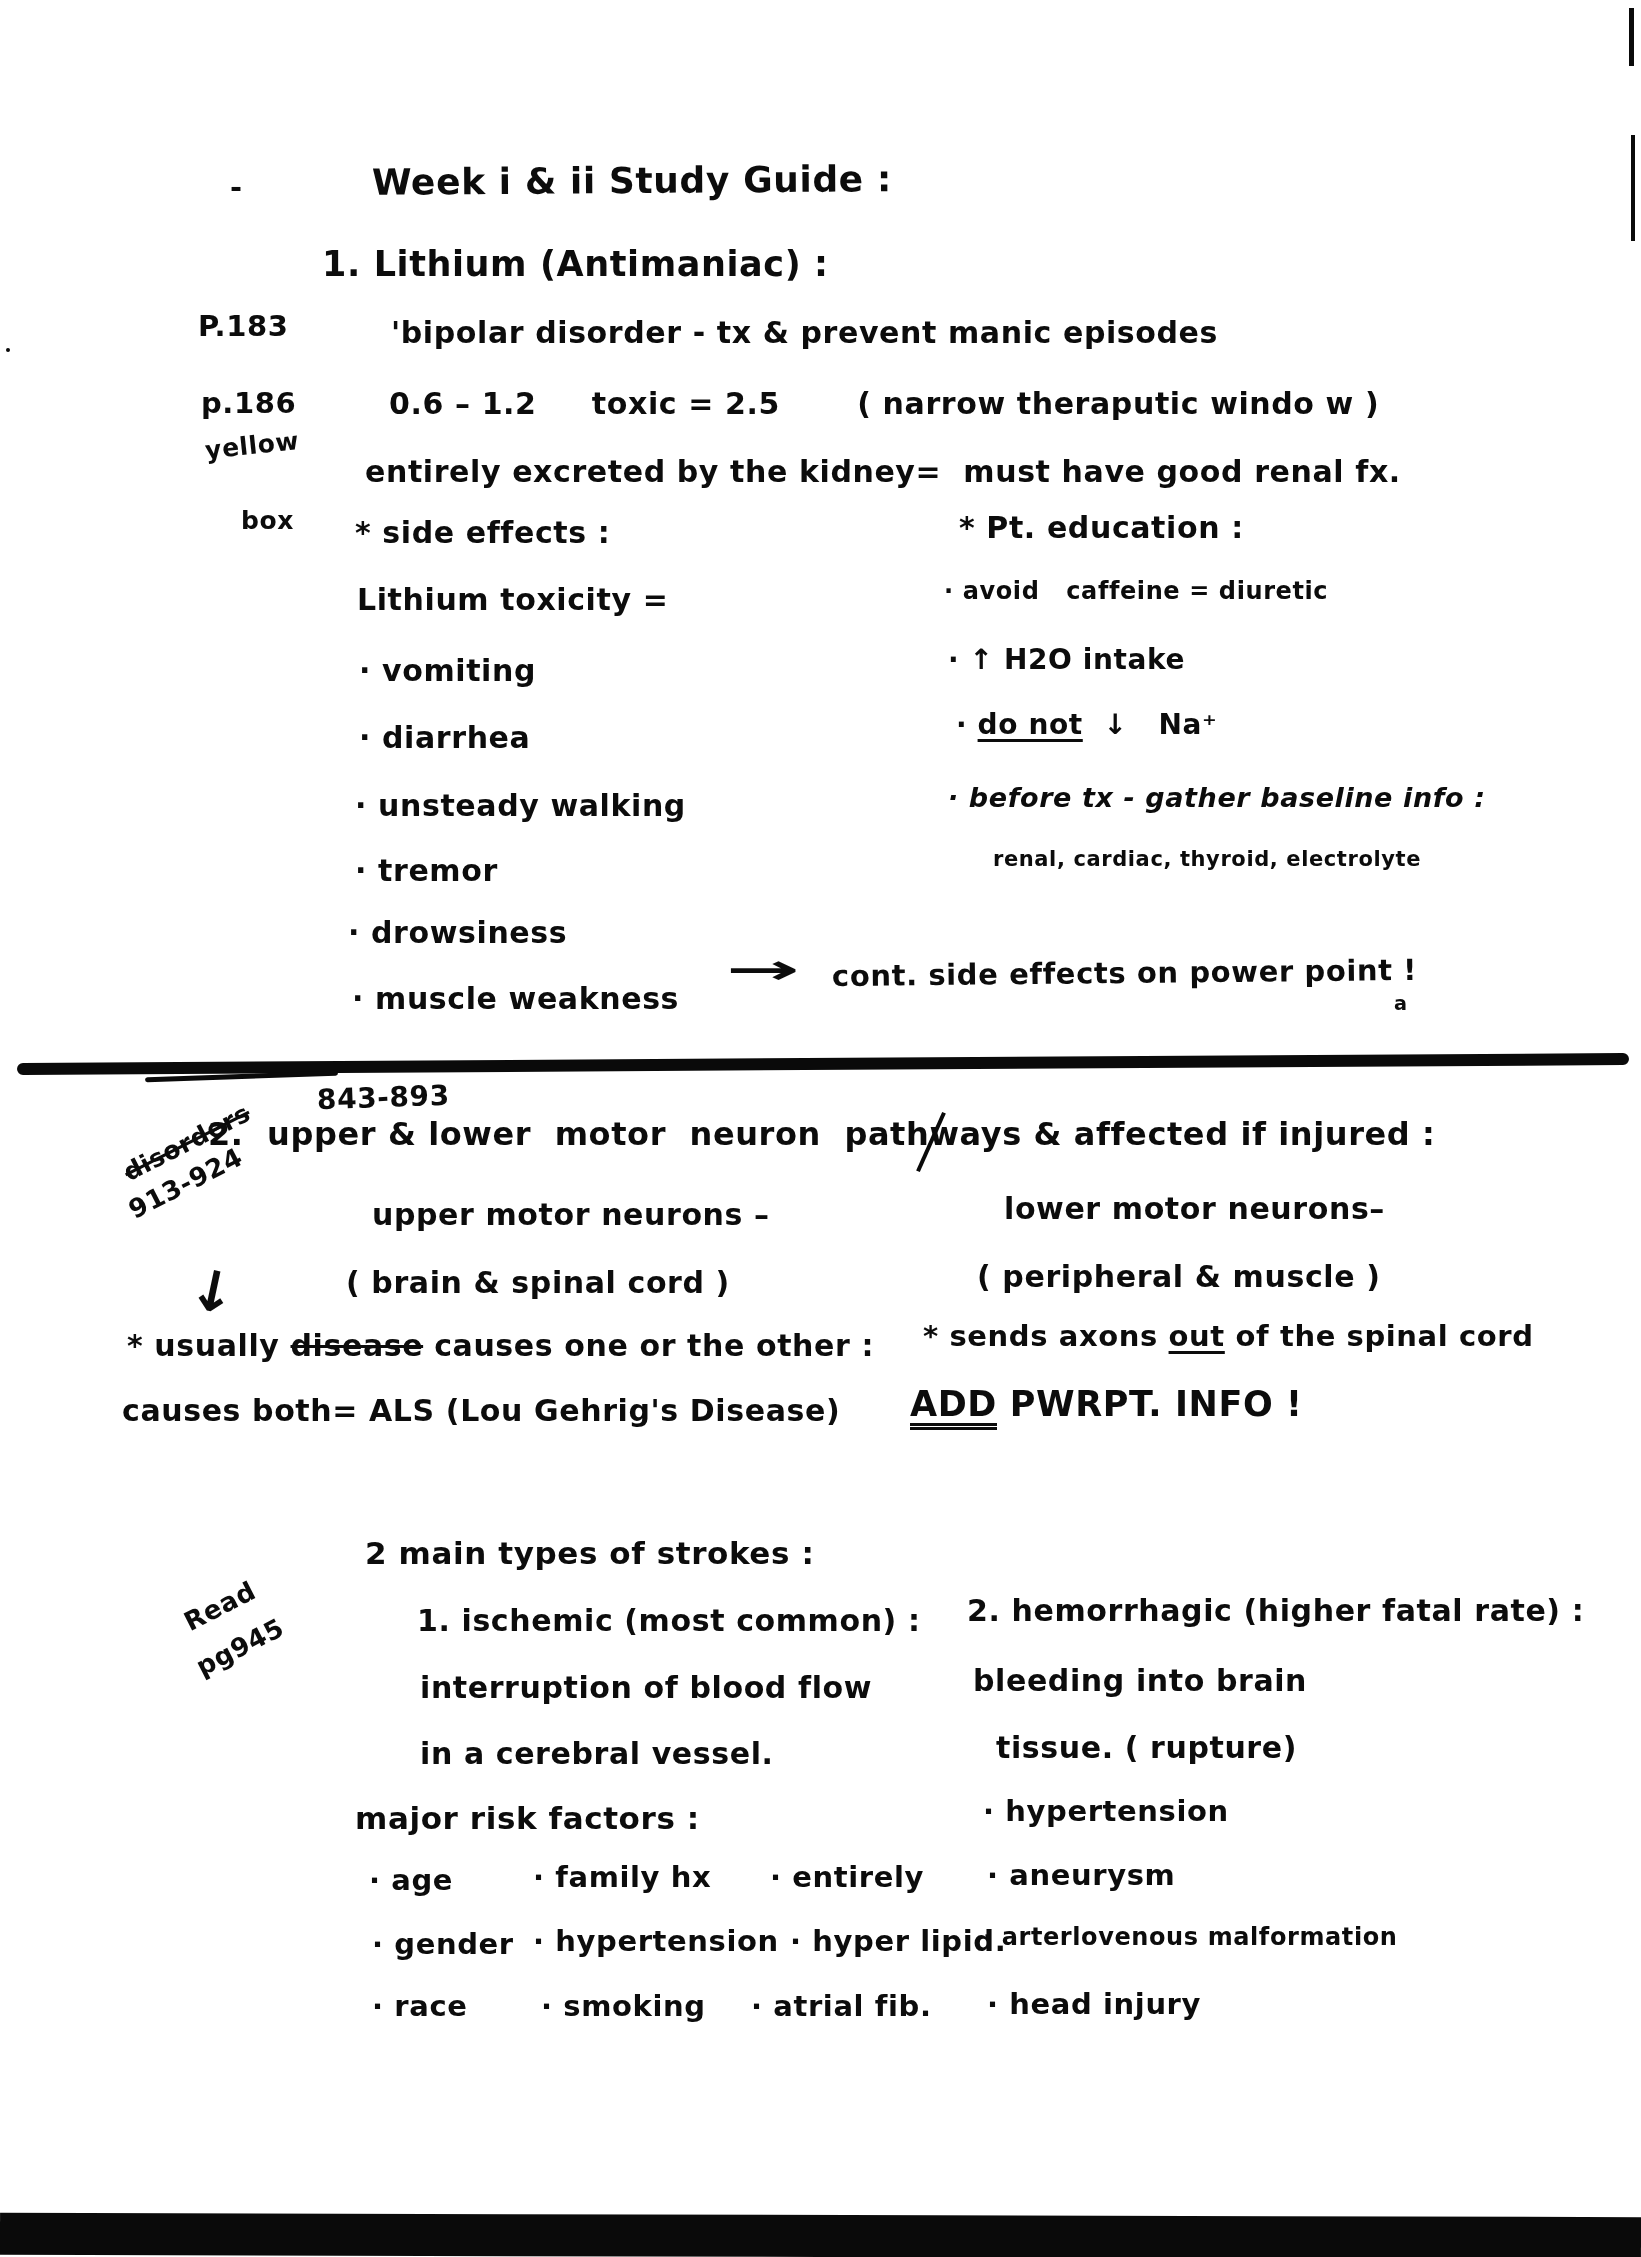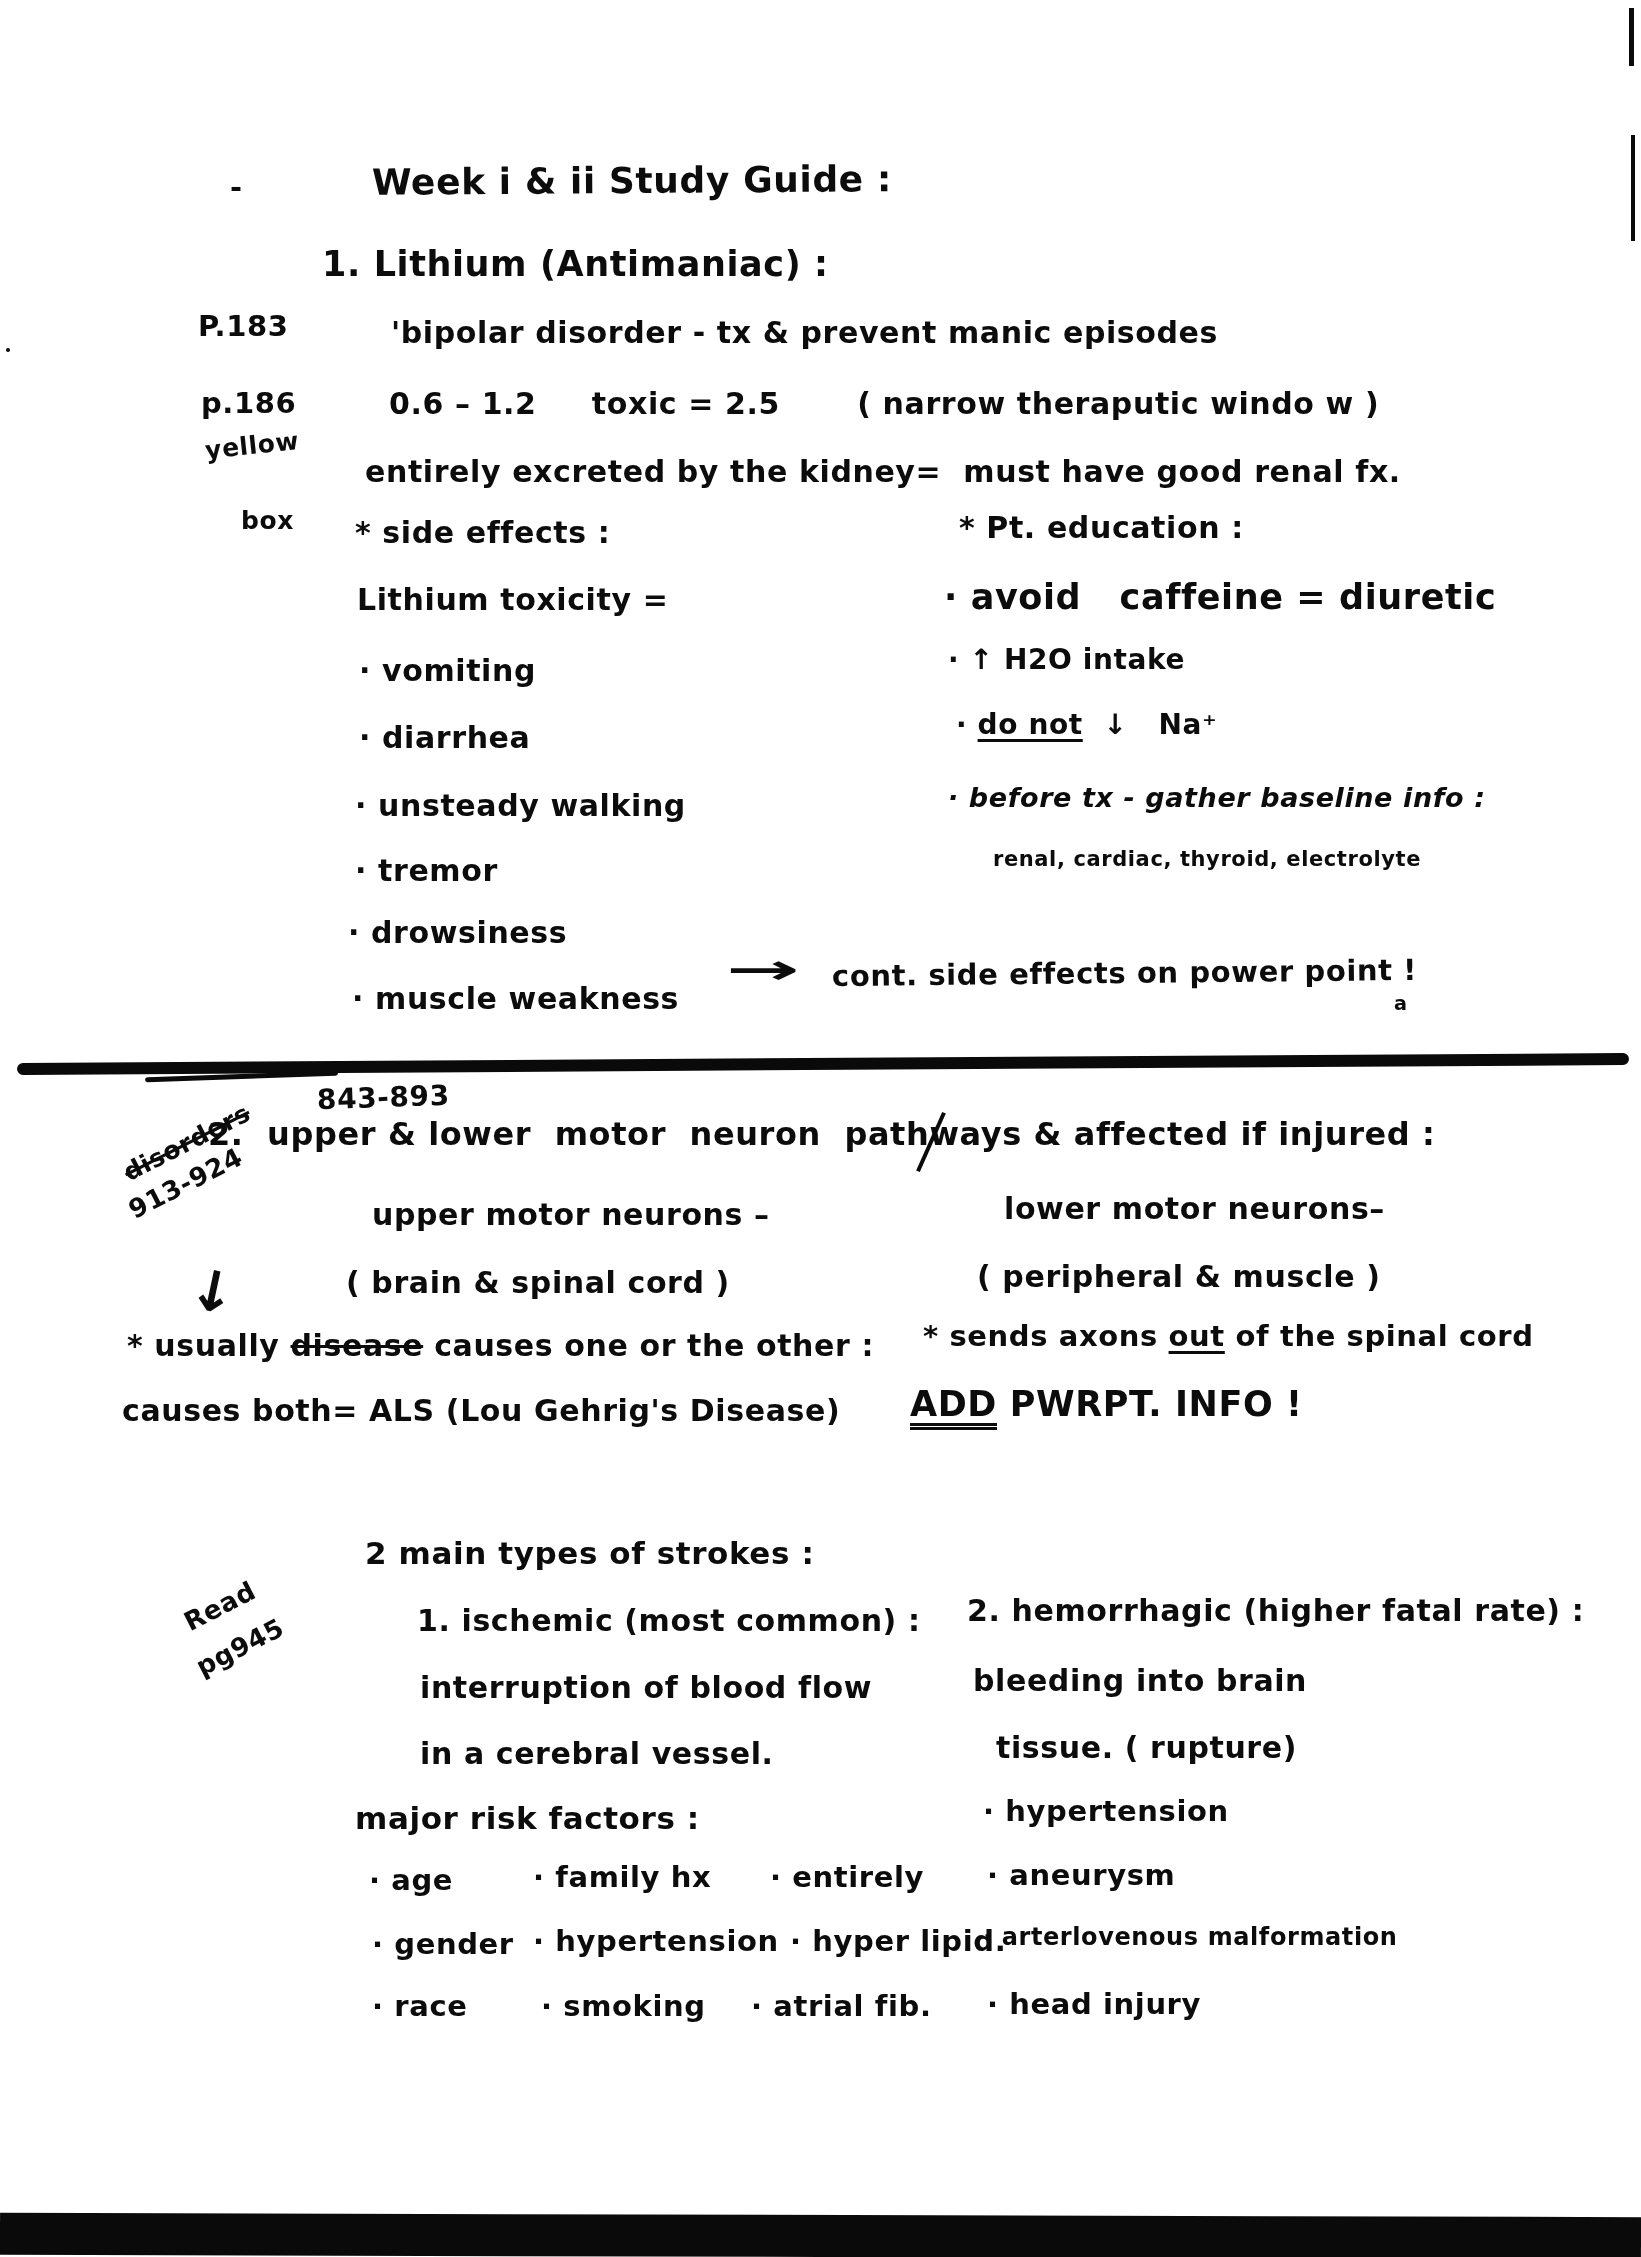"· avoid caffeine = diuretic" span.t { font-size: 35px -> 24px }
